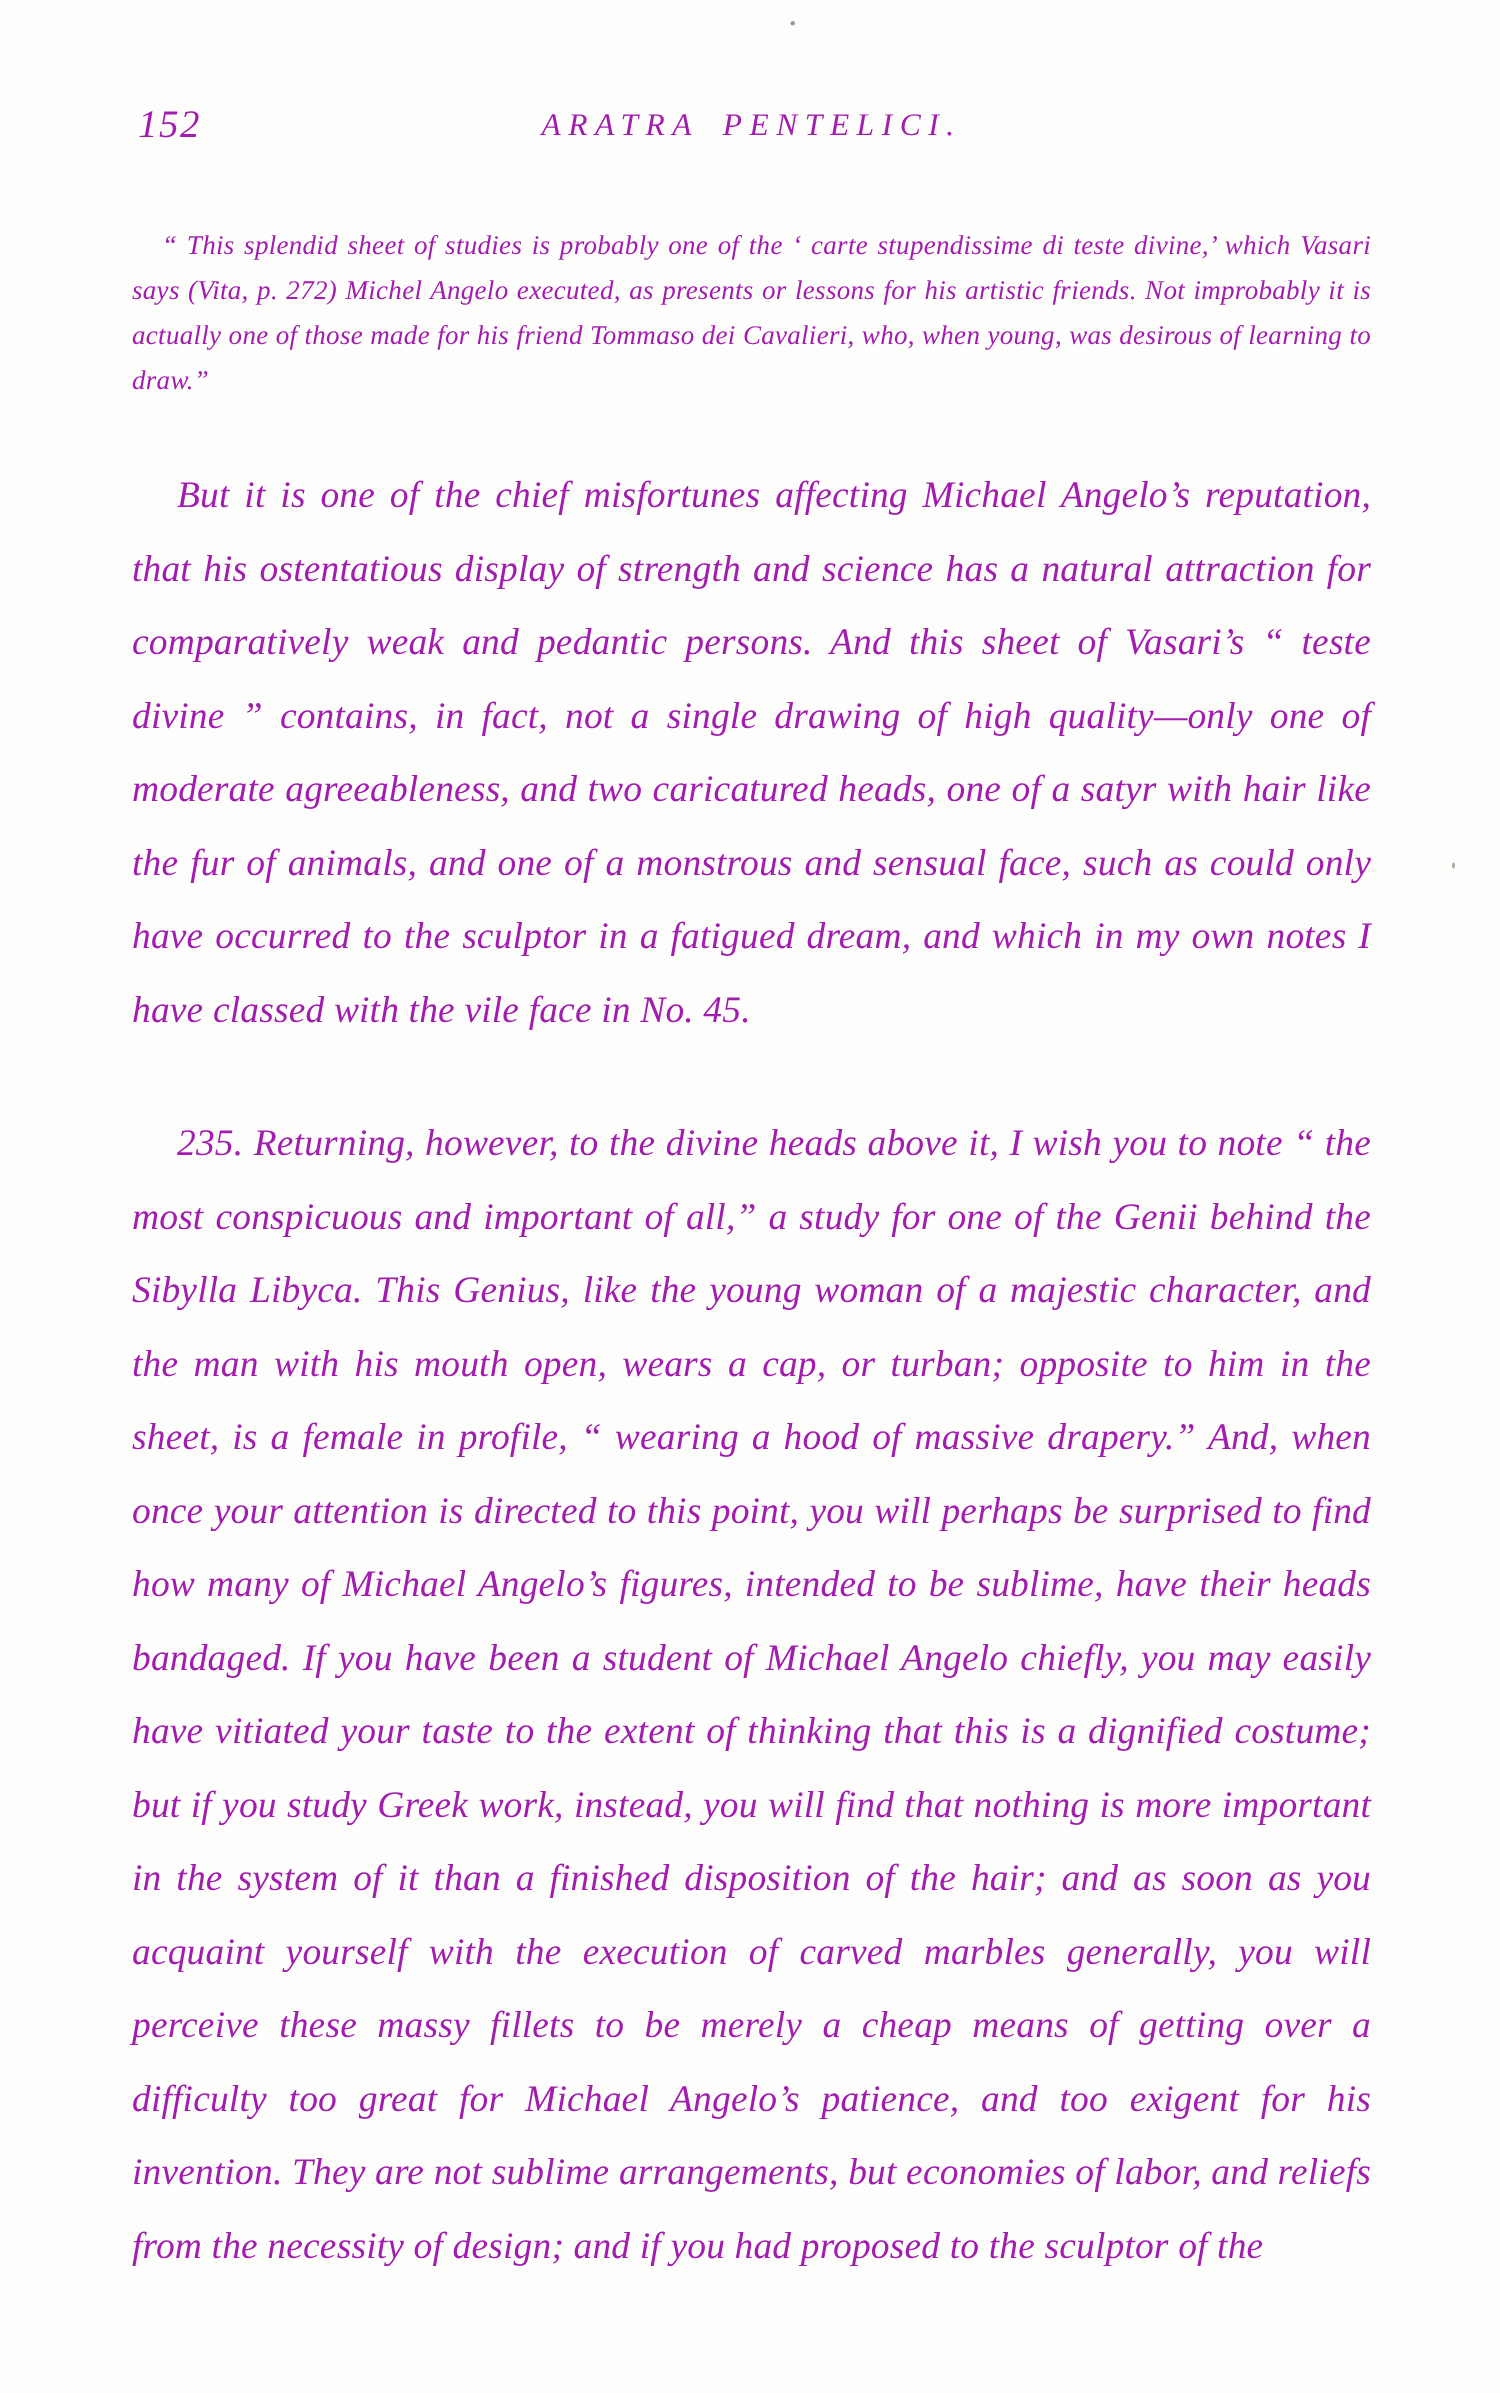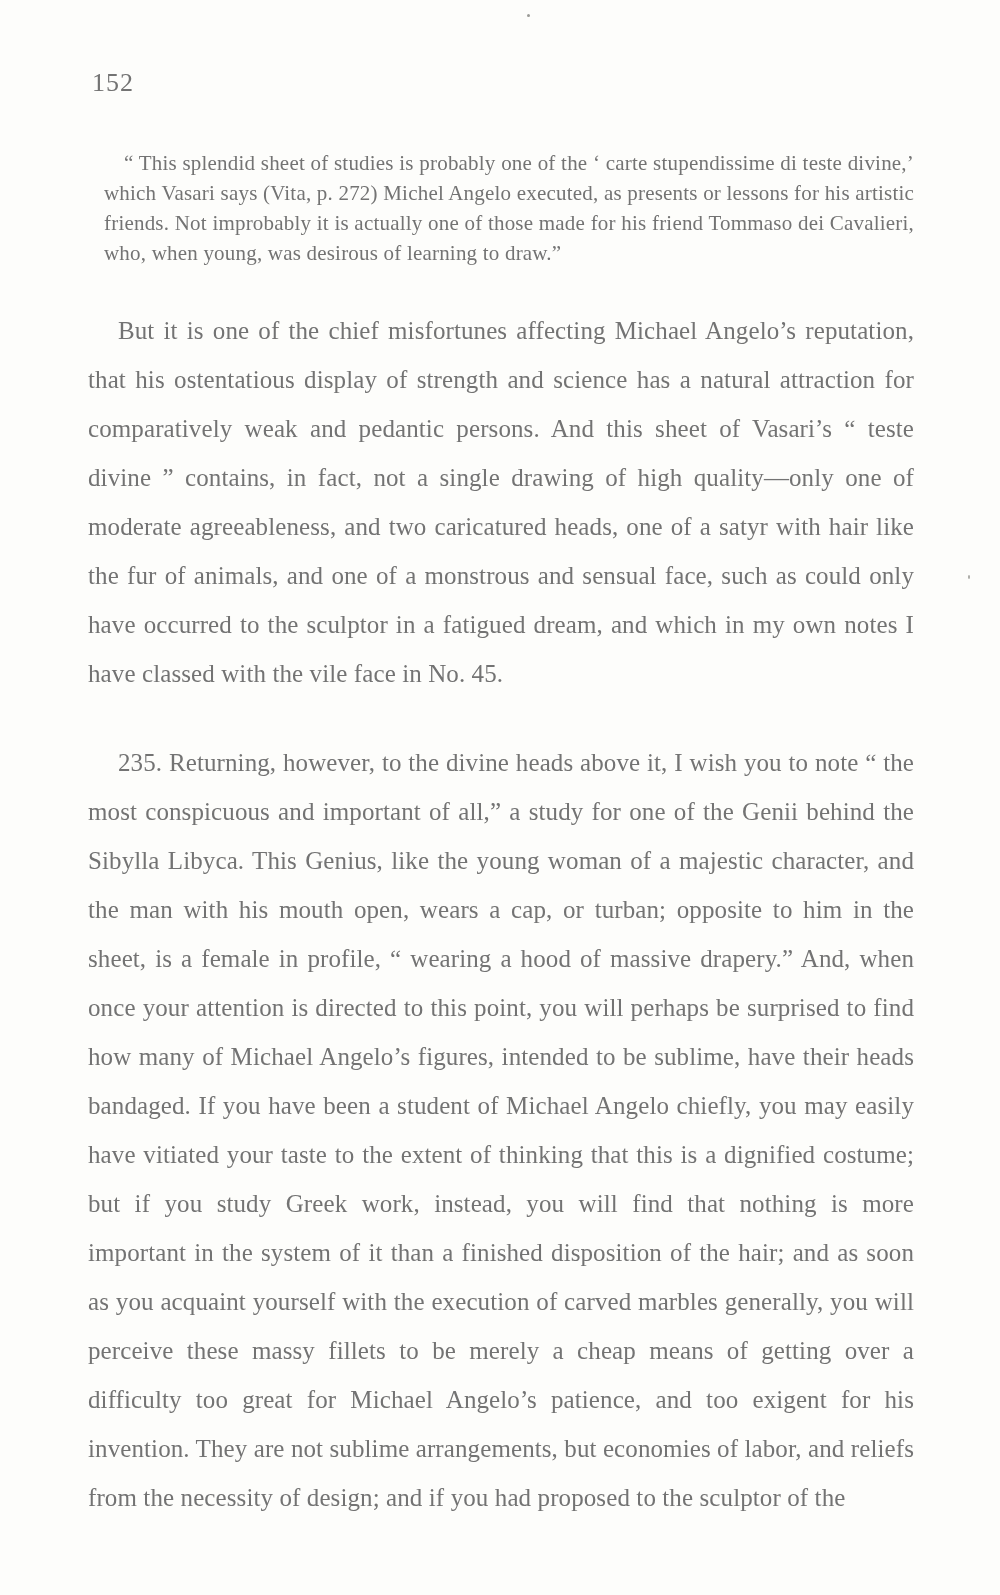"152" .page { color: #737373 -> #a21caf; font-style: none -> italic }
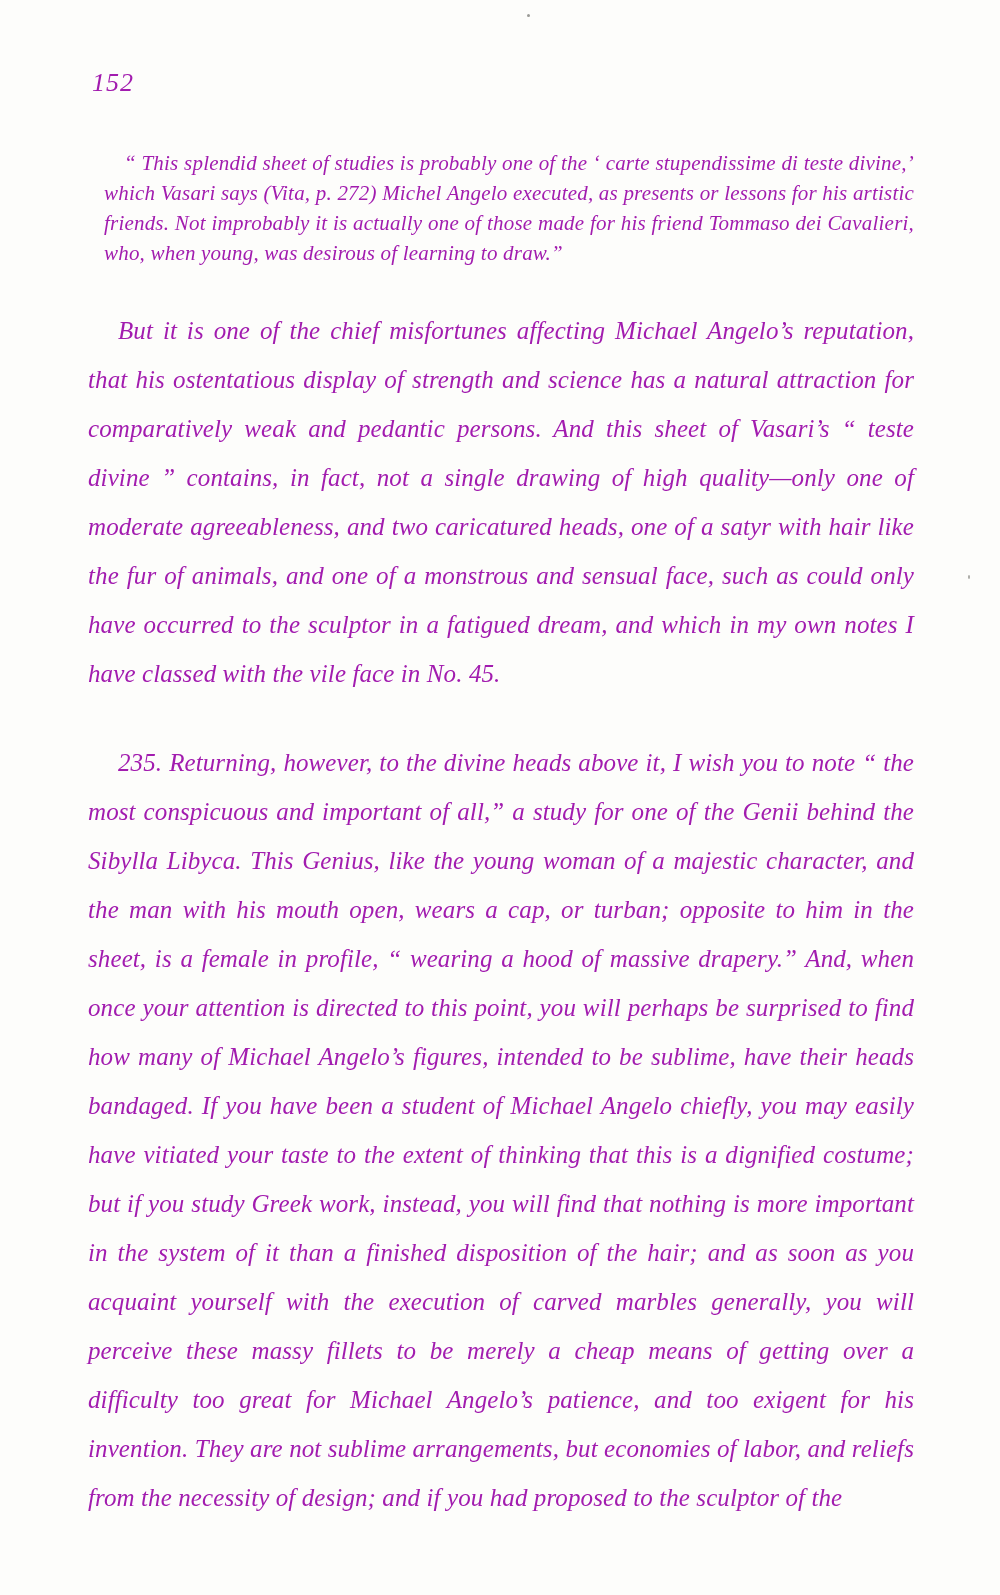"ARATRA PENTELICI." span.running-head { html: none -> <span>ARATRA PENTELICI.</span> }
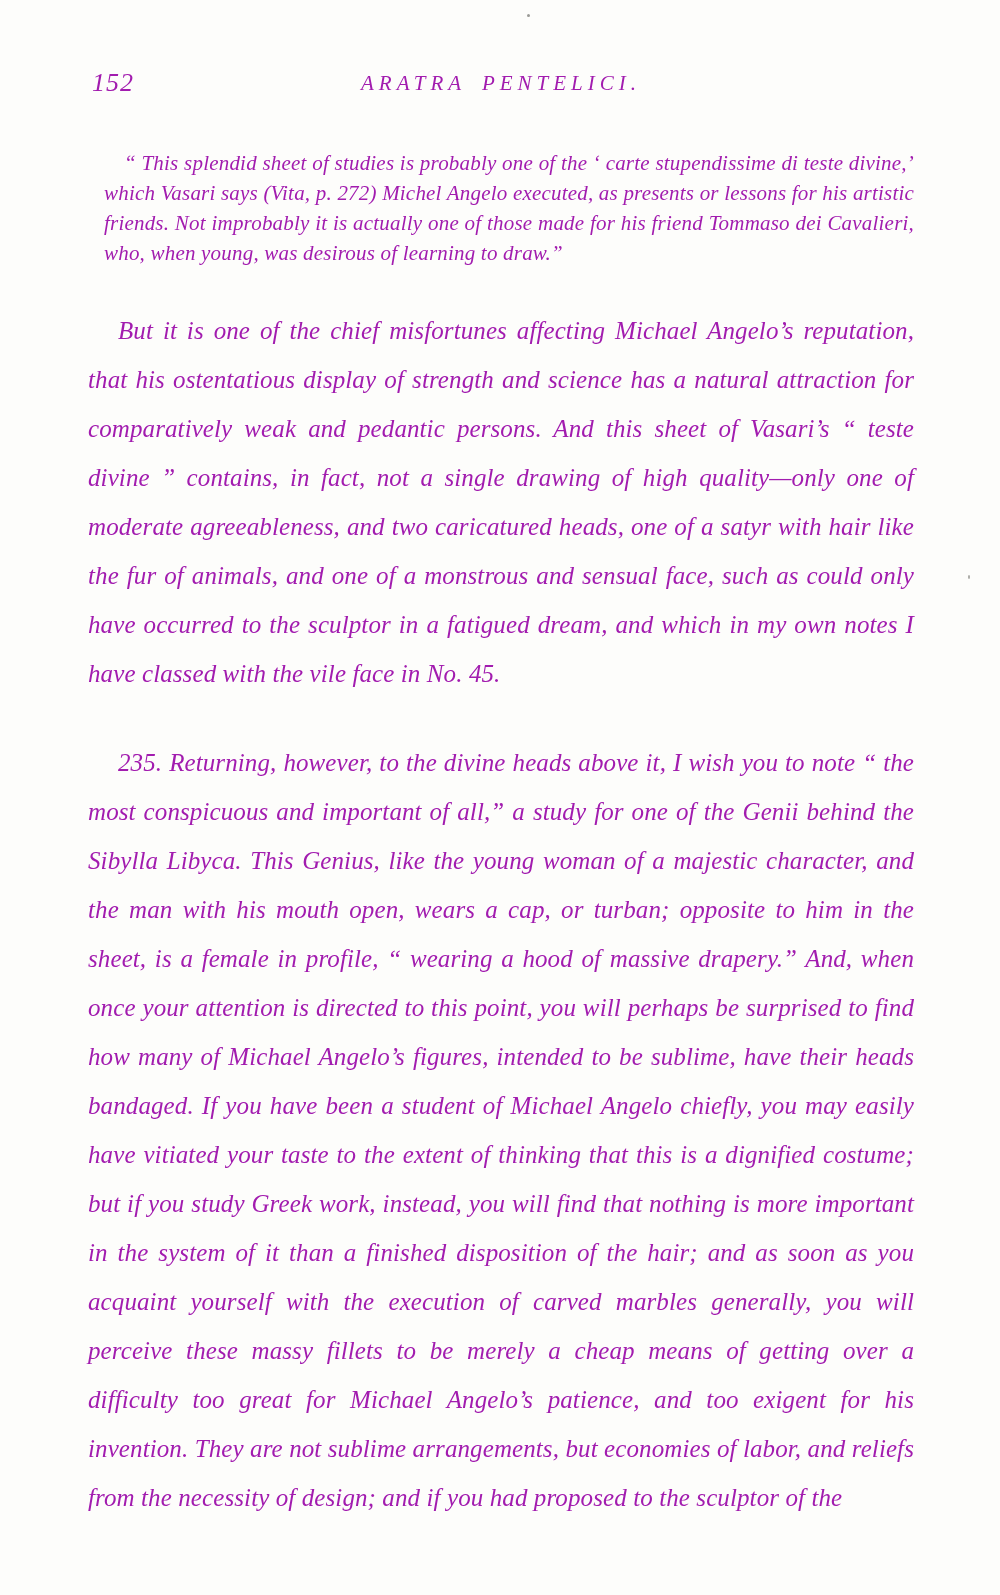"“ This splendid sheet of" .quoted-excerpt { font-size: 21px -> 18px; margin: 46px 0 0 16px -> 46px 0 0 0 }
